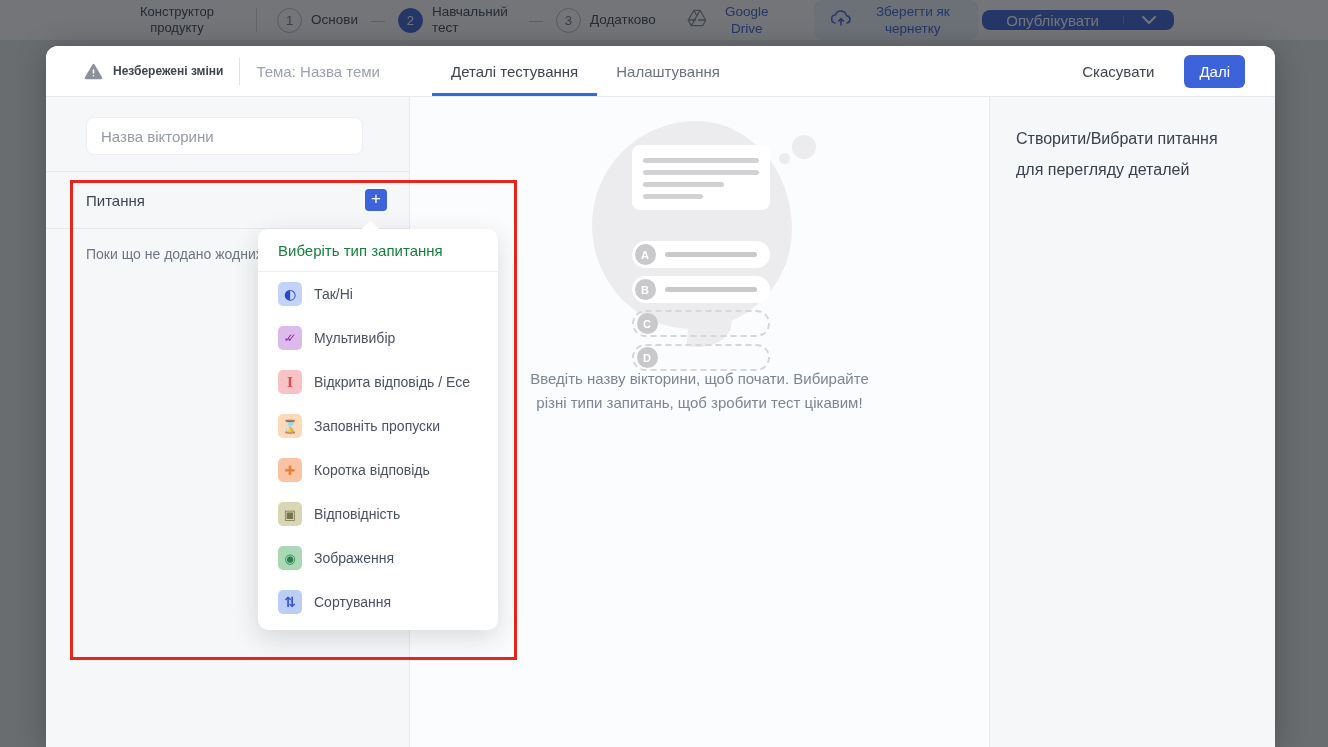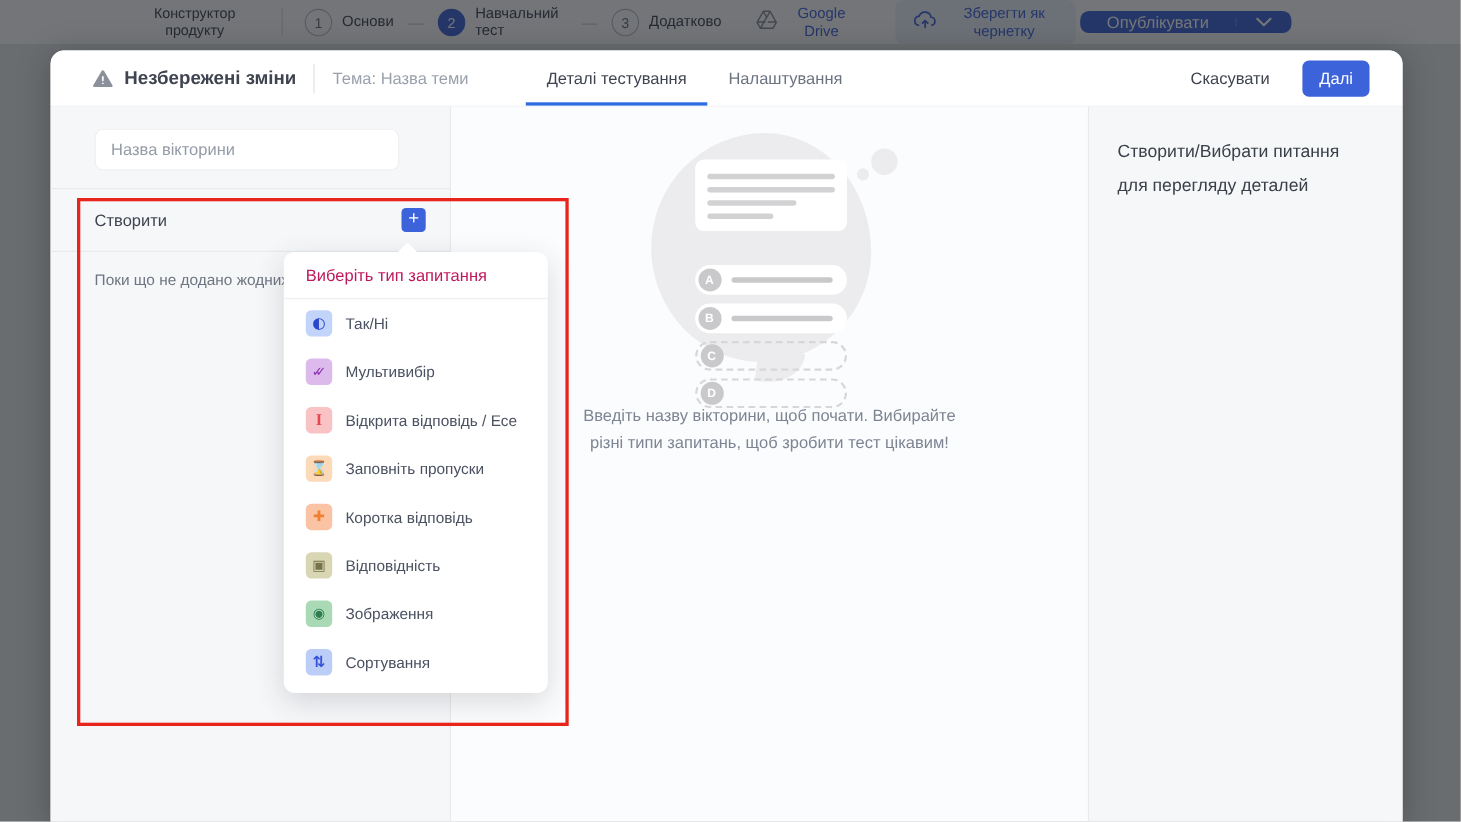"Незбережені зміни" .modal-title { font-size: 17px -> 12px }
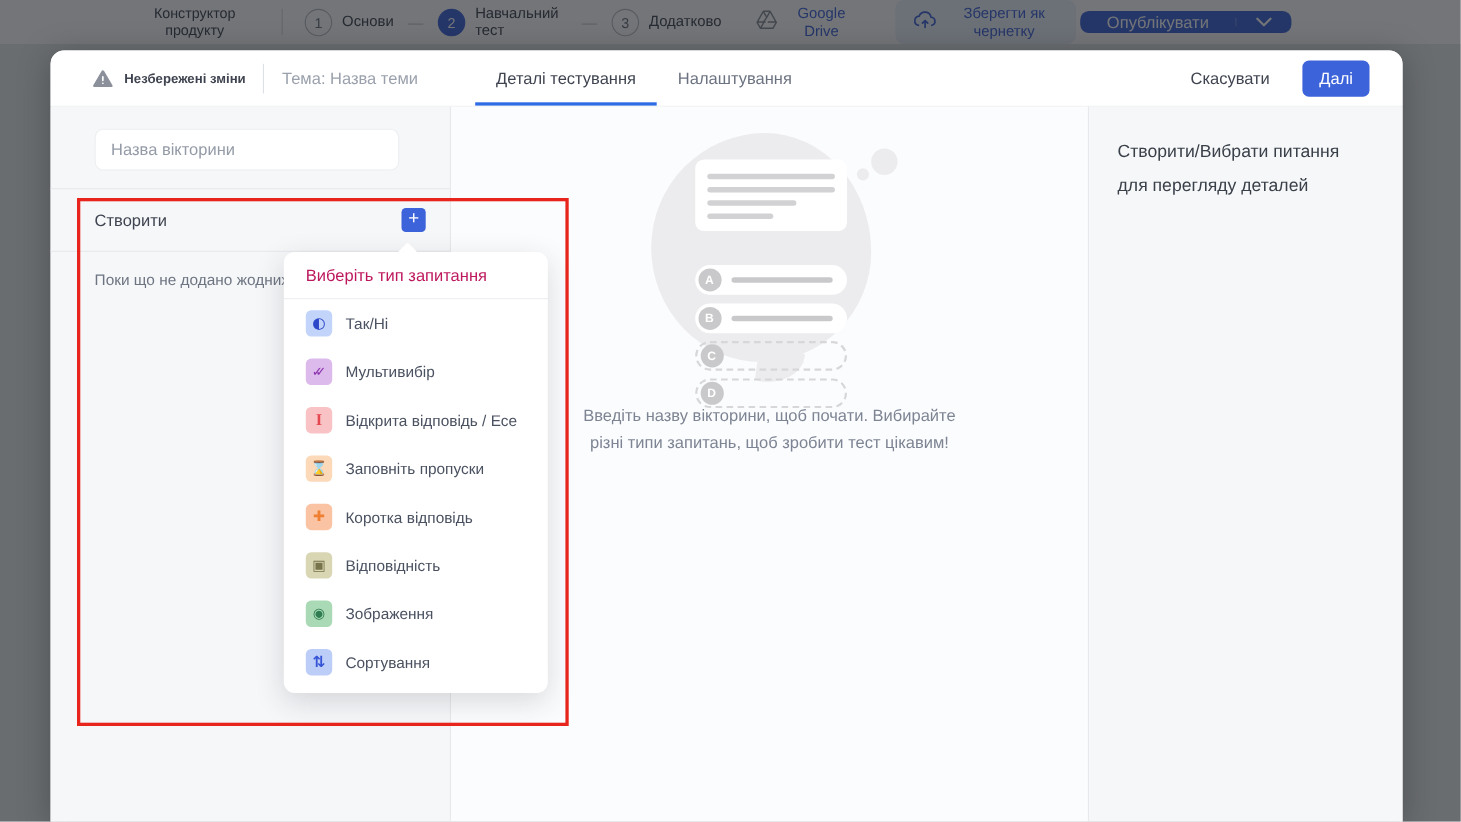"Створити" span.questions-title { text: Створити -> Питання }
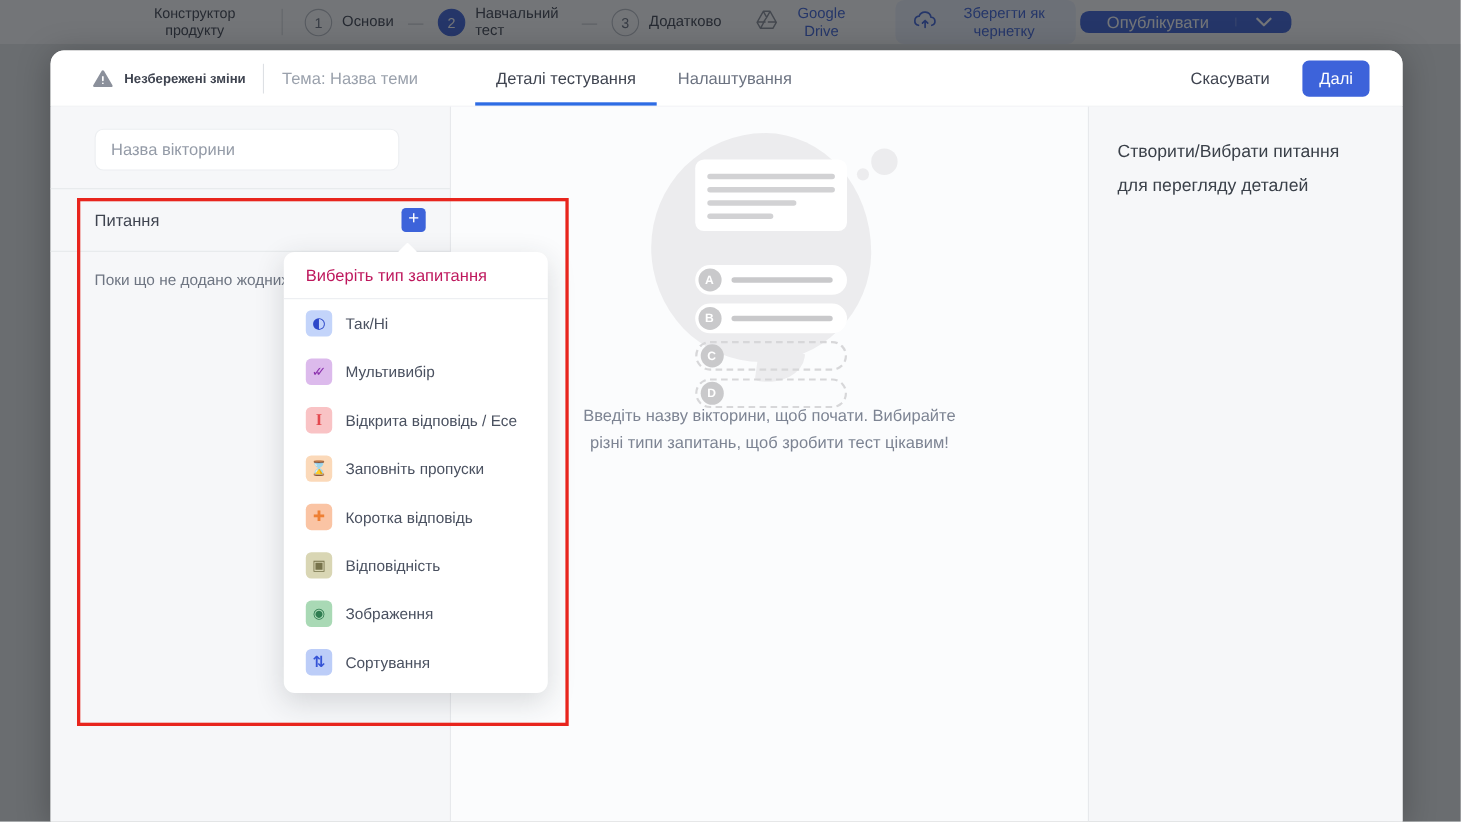"Виберіть тип запитання" .dd-header { color: #be185d -> #15803d }
